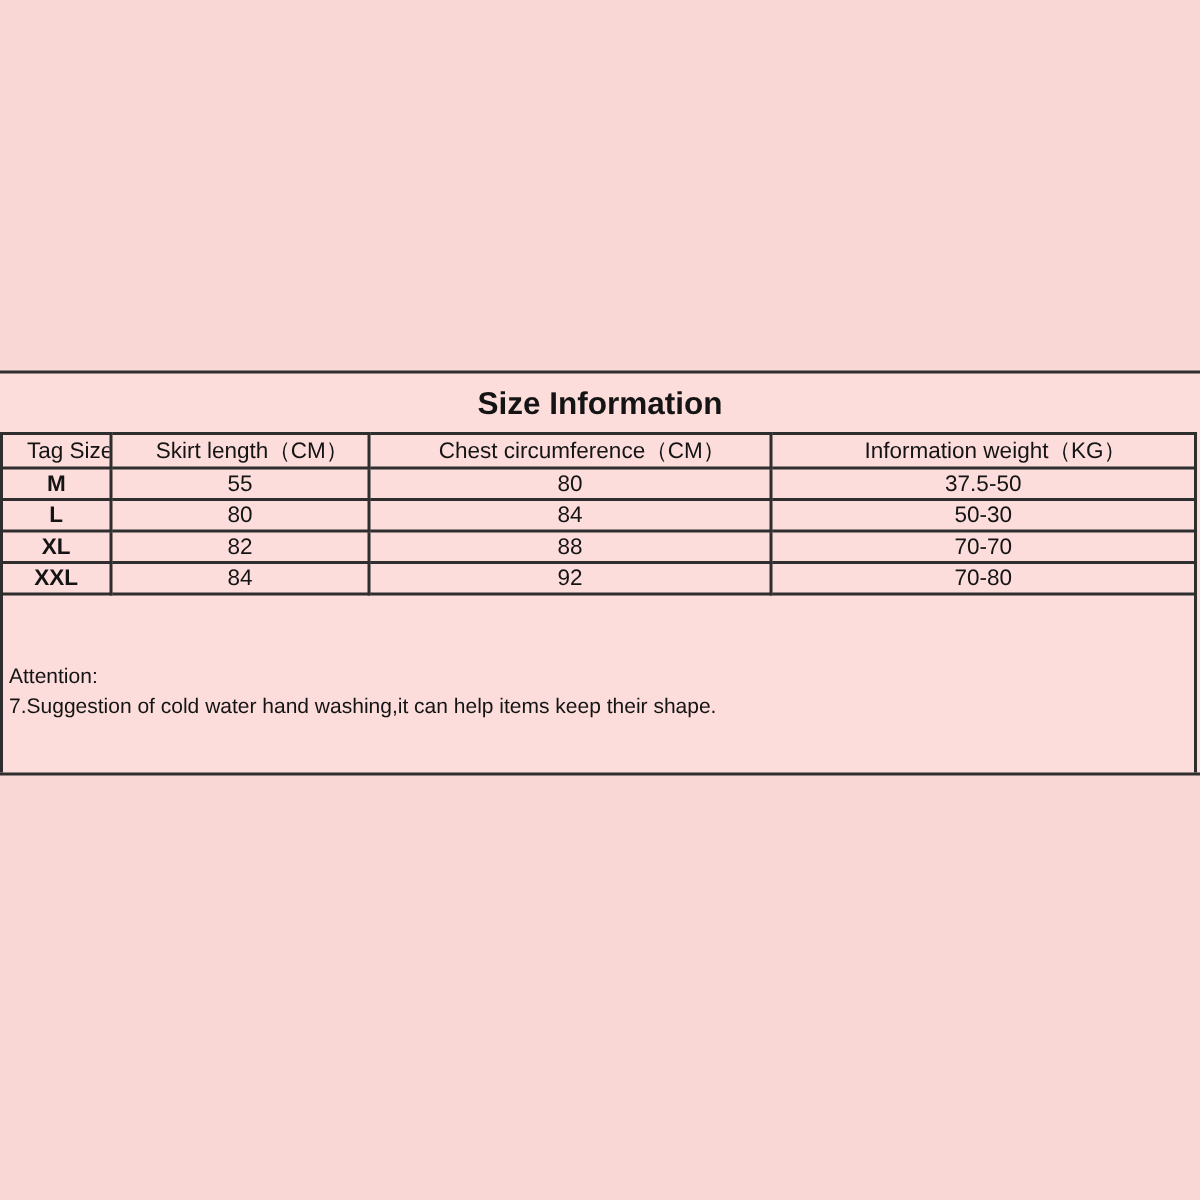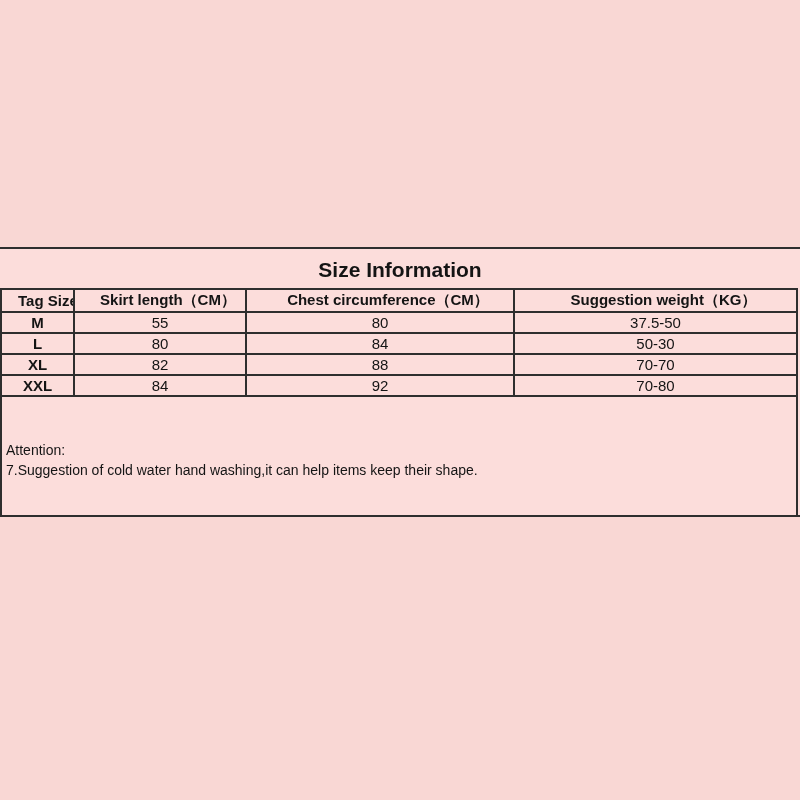"Tag Size" table.size-table th { font-weight: bold -> normal }
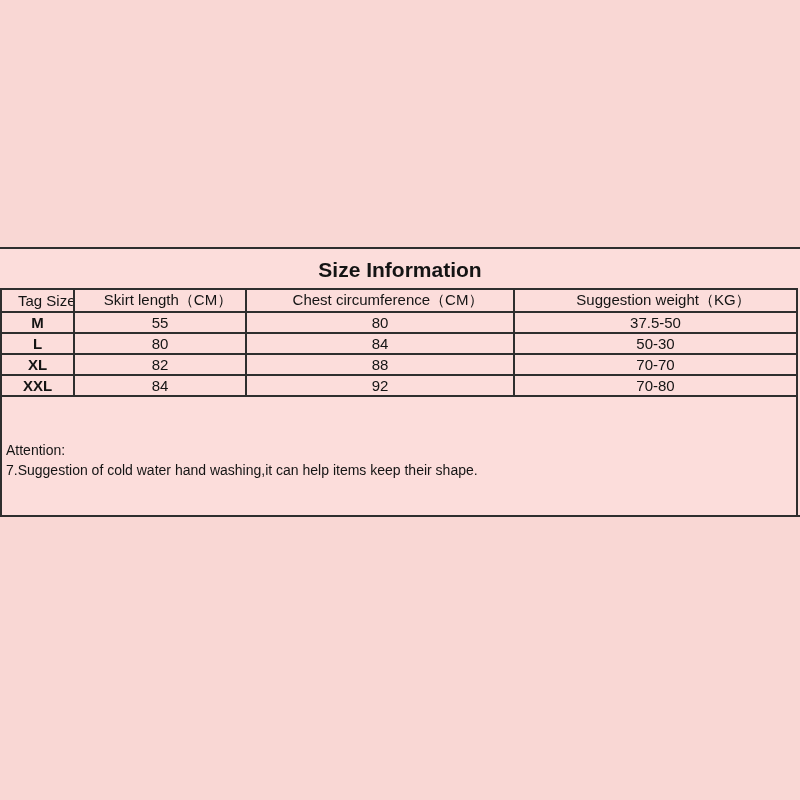"Suggestion weight（KG）" th { text: Suggestion -> Information }
